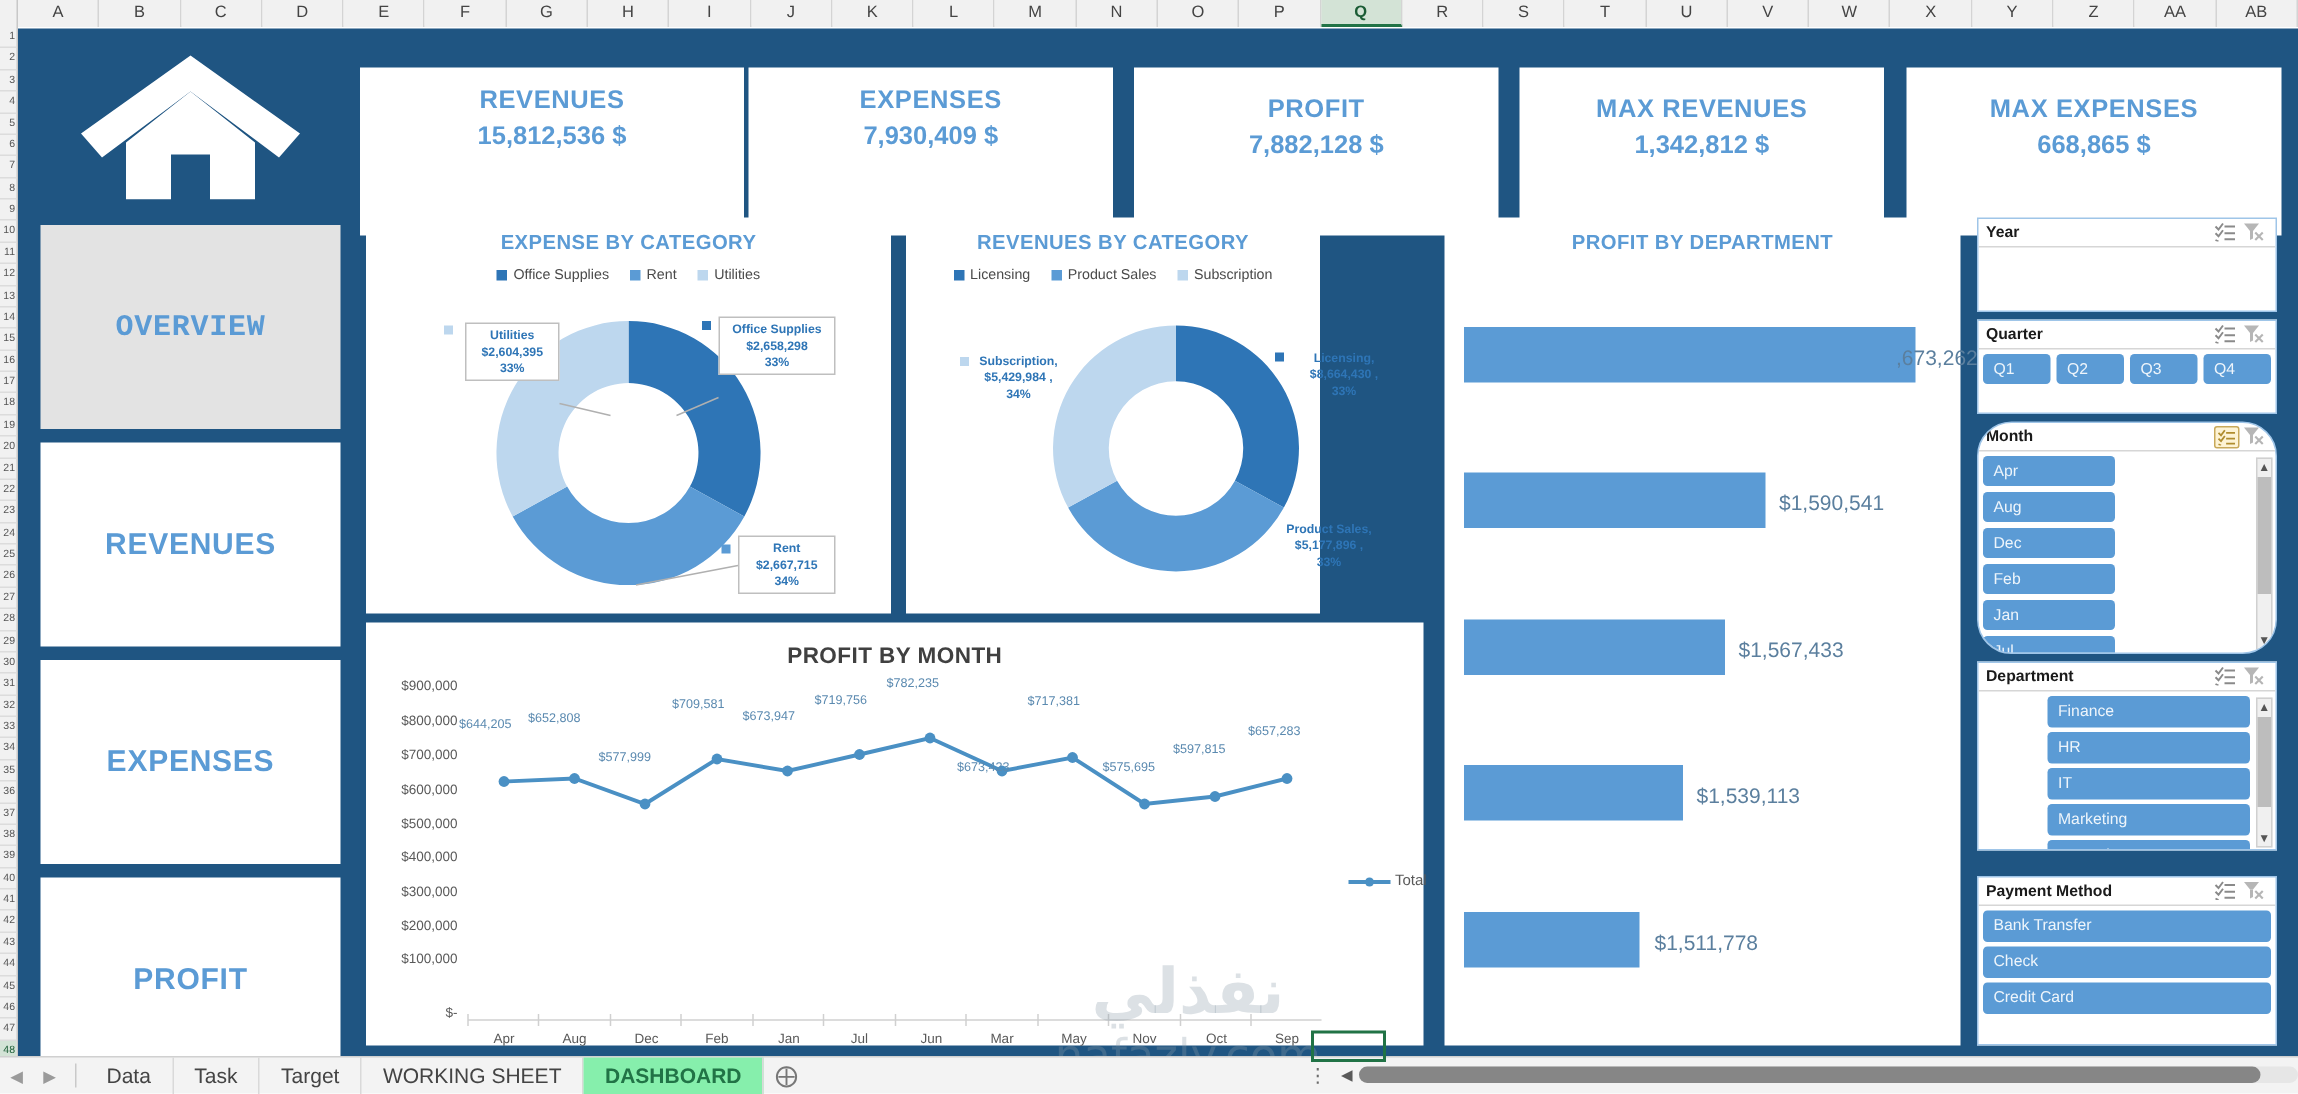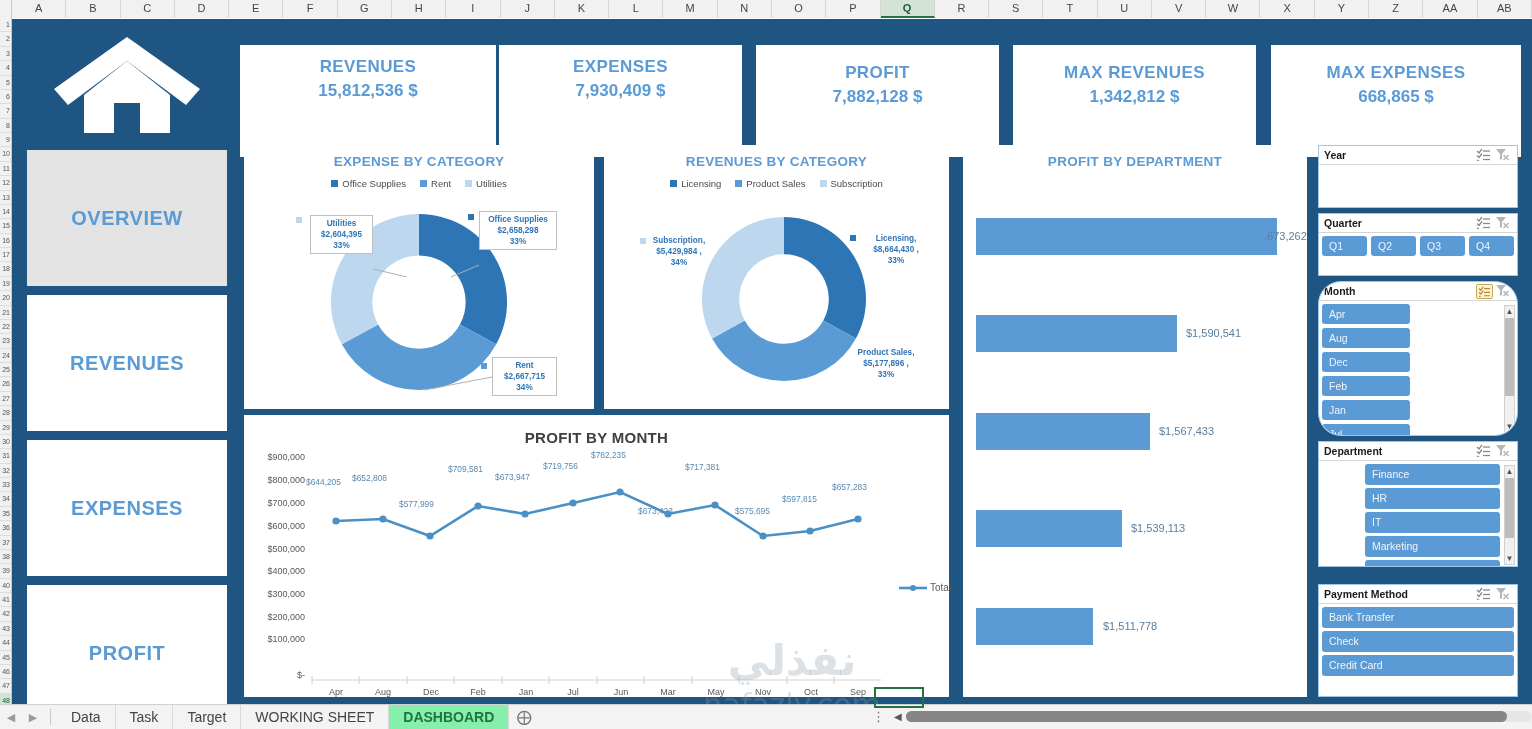"REVENUES BY CATEGORY" div.panel { width: 345px -> 276px }
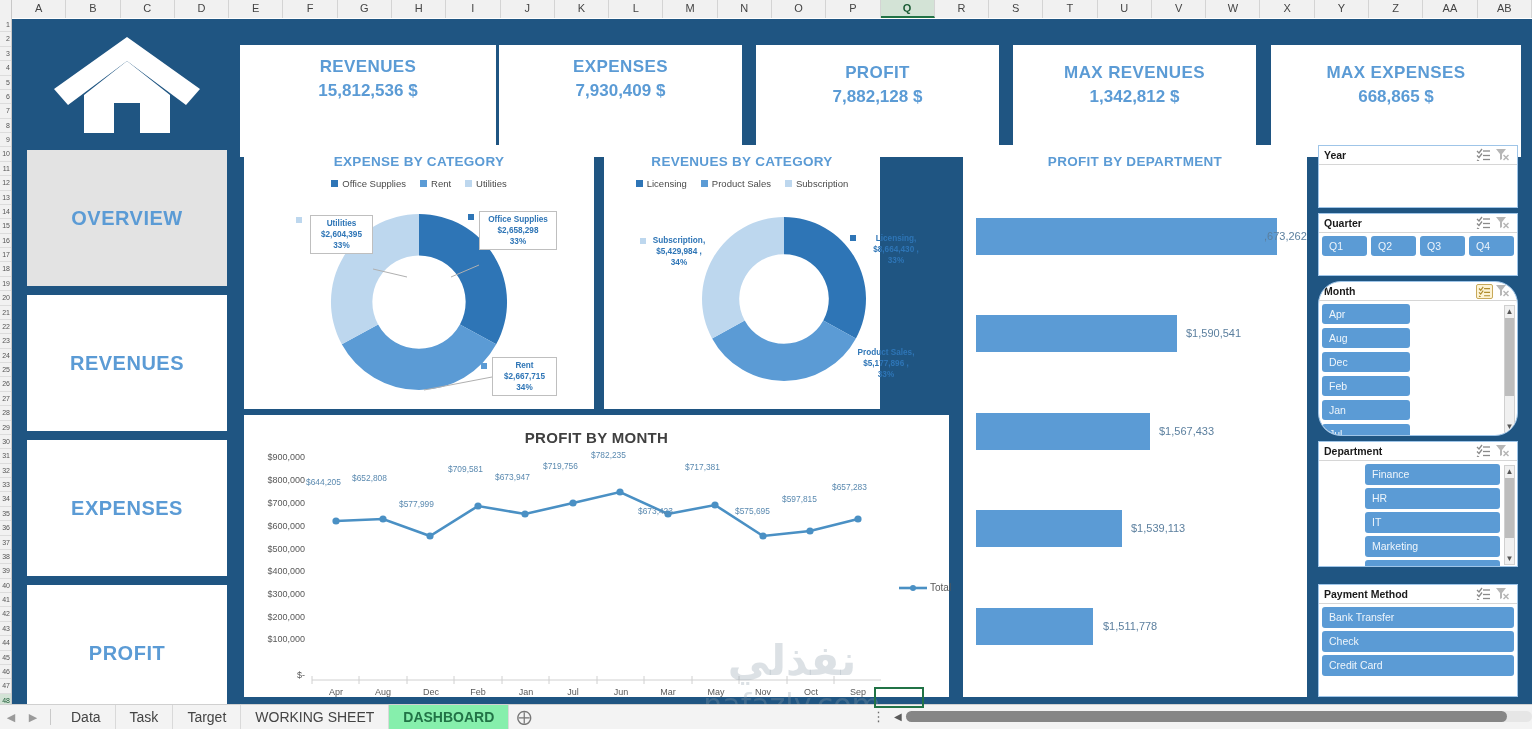"OVERVIEW" .navbtn.active { font-family: none -> Liberation Mono, monospace }
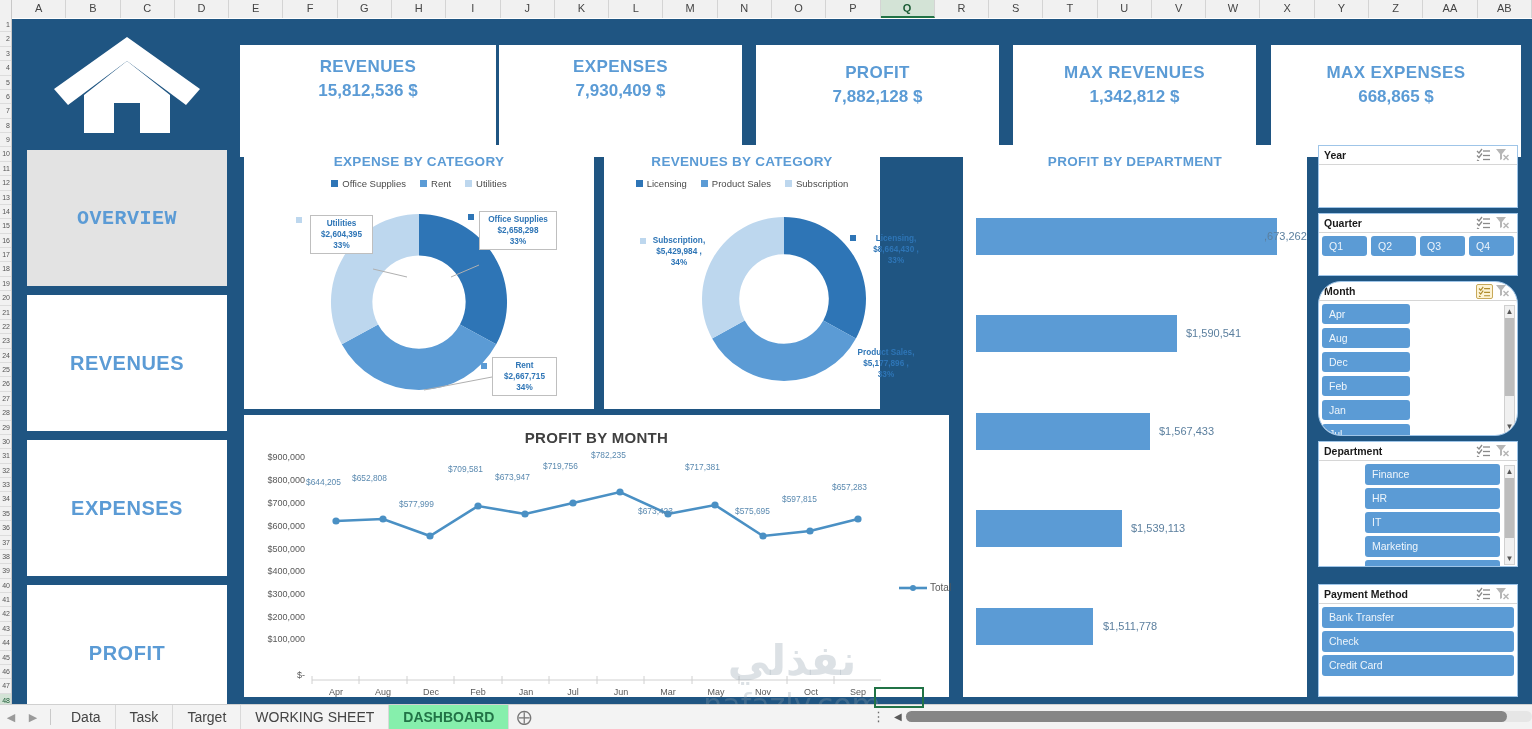",673,262" .hbarlab { font-size: 11px -> 14px }
